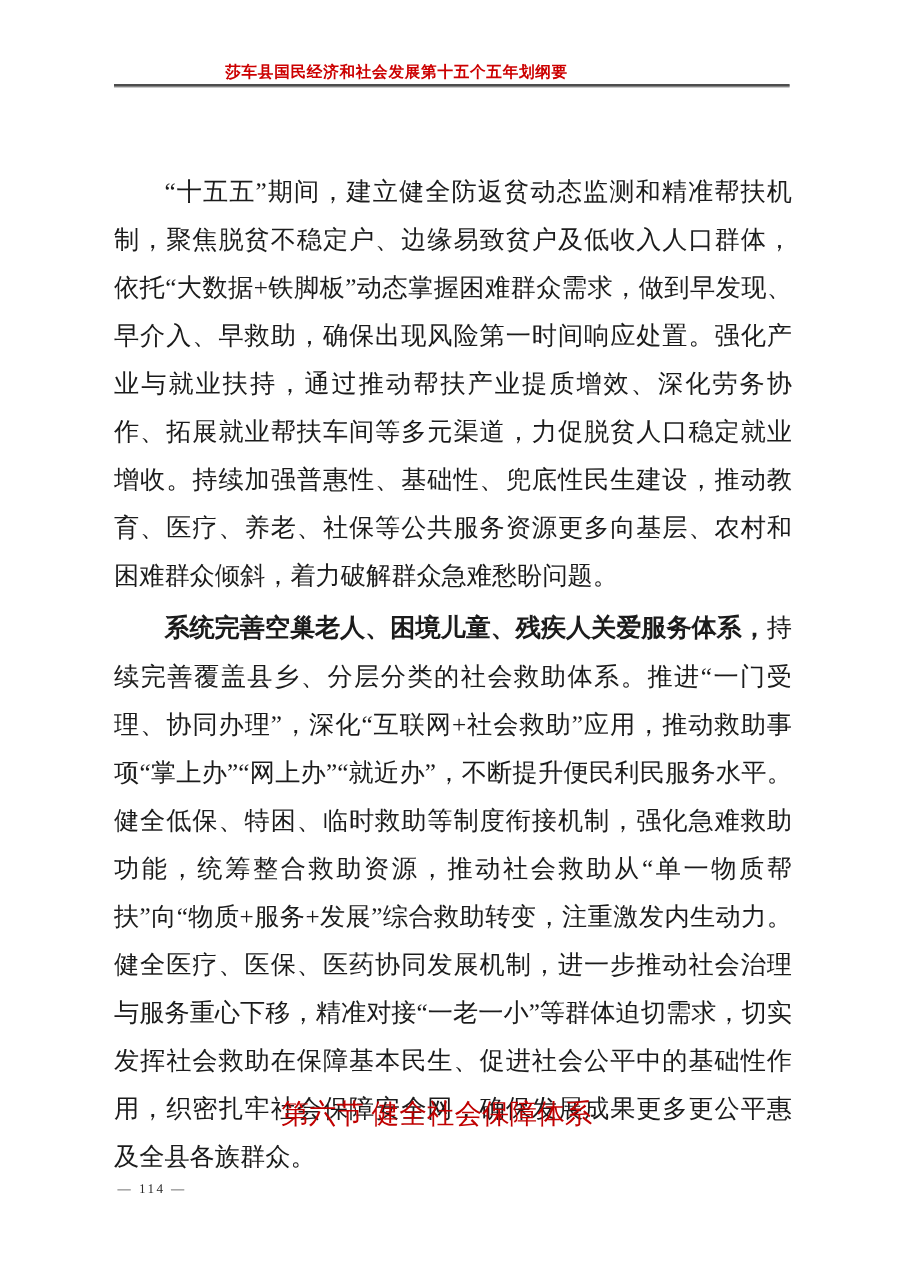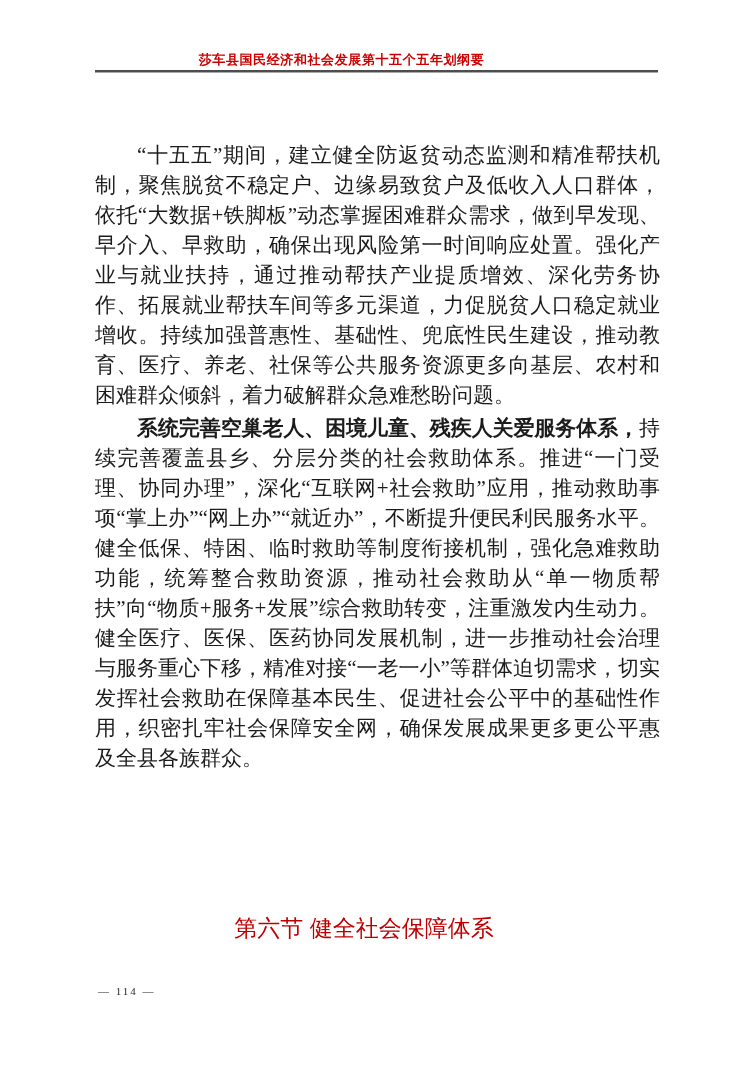"莎车县国民经济和社会发展第十五个五年划纲要" .doc-header-title { left: 15px -> 4px }
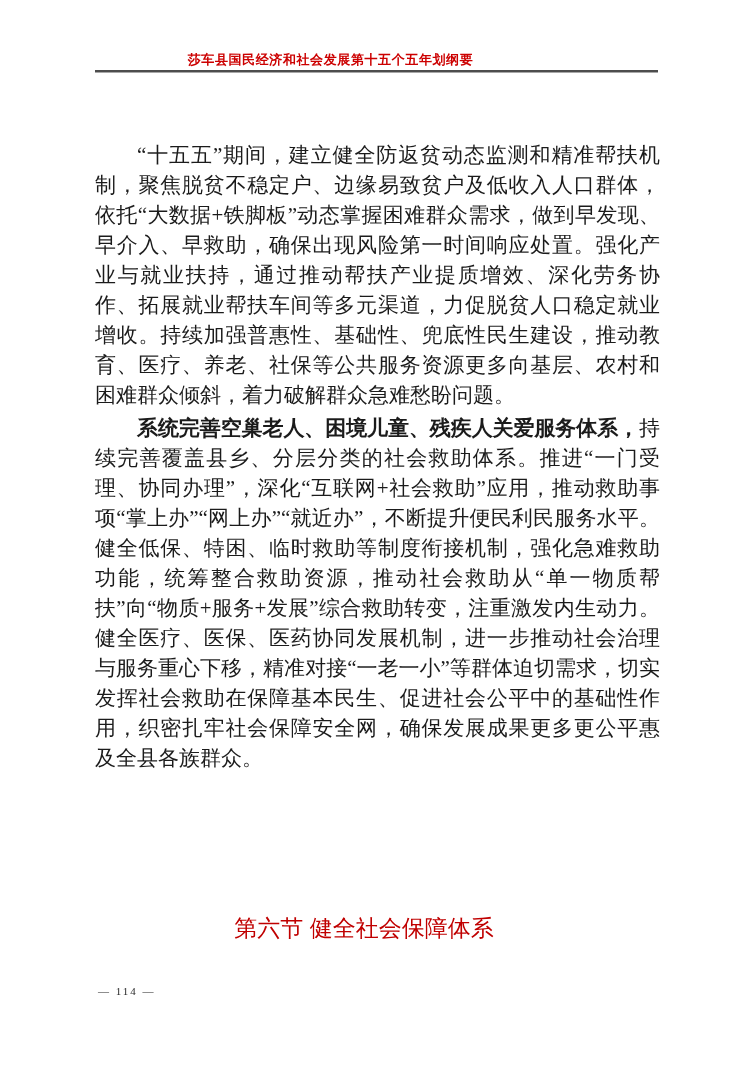"“十五五”期间，建立健全防返贫动态监测和精准帮扶机制，聚焦脱贫不稳定户、边缘易致" .body-text { line-height: 30px -> 40px }
